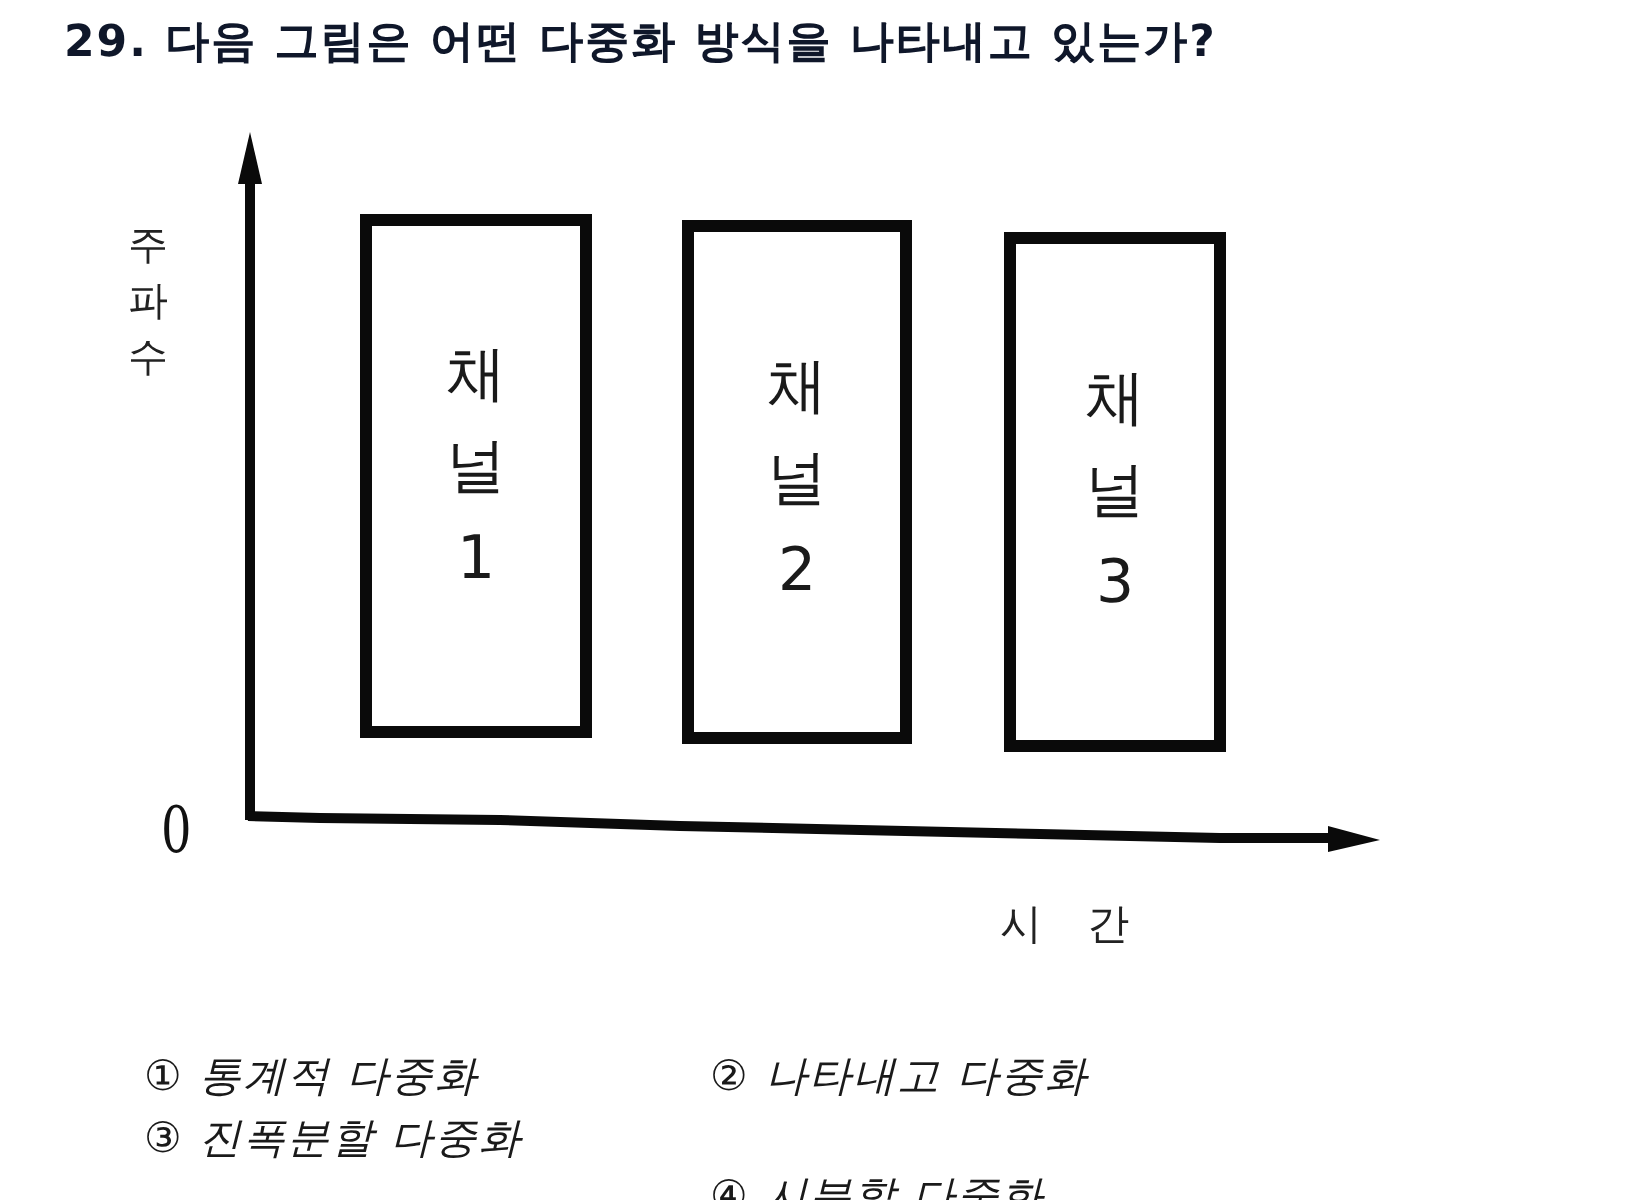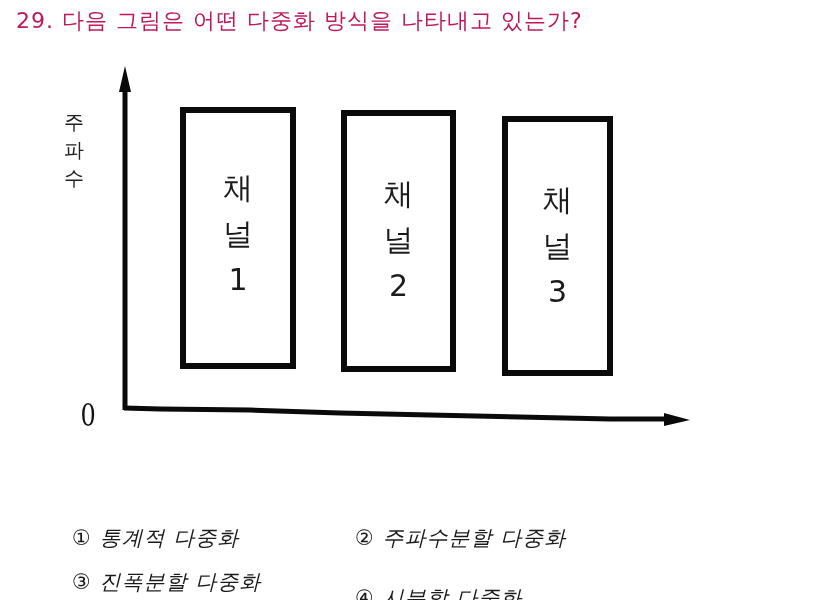"29. 다음 그림은 어떤 다중화" .question { color: #be185d -> #0f172a; font-weight: none -> bold; left: 16px -> 32px }
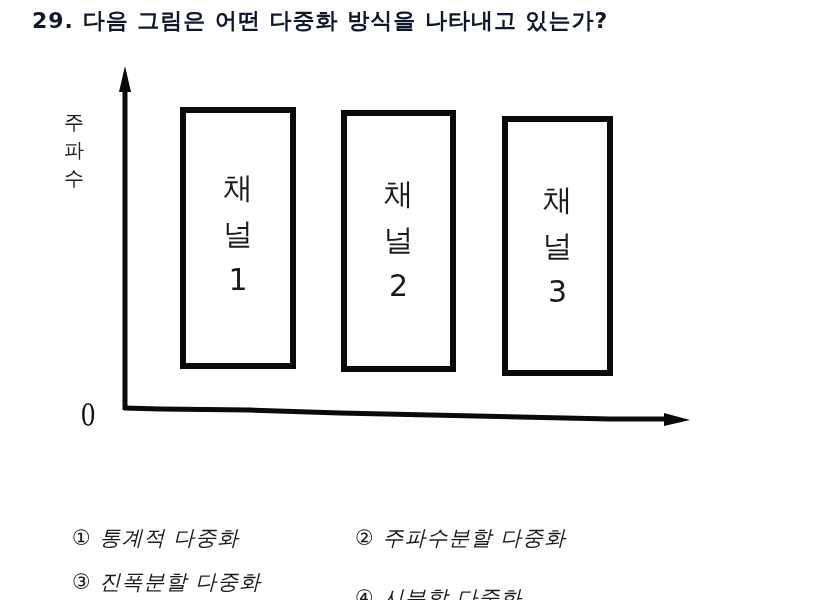"시 간" div.xlabel { html: none -> <div>시 간</div> }
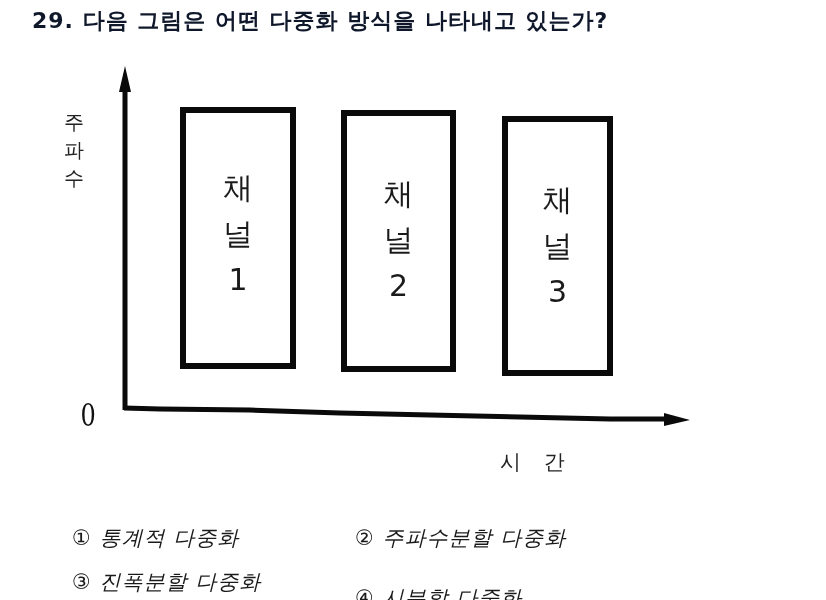"주파수분할 다중화" span { text: 주파수분할 -> 나타내고 }
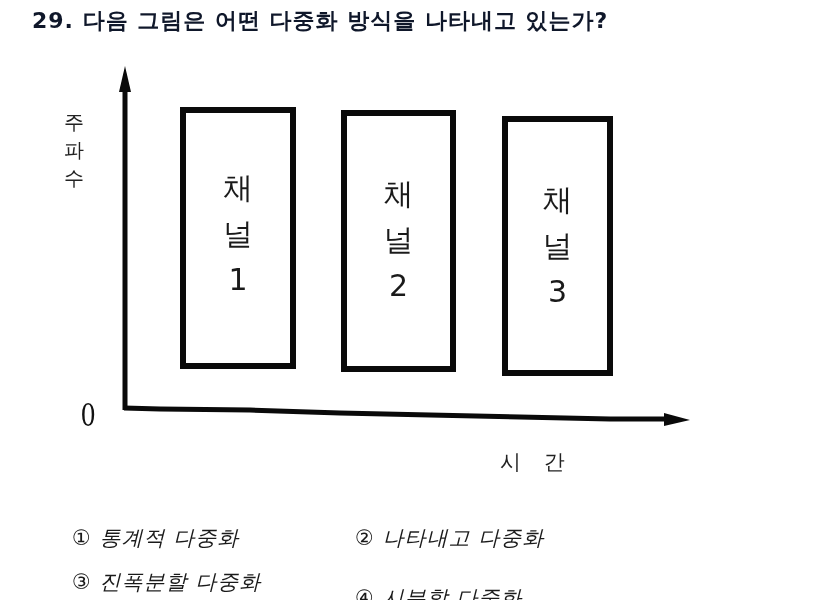"③ 진폭분할 다중화" div.opt { top: 44px -> 31px }
